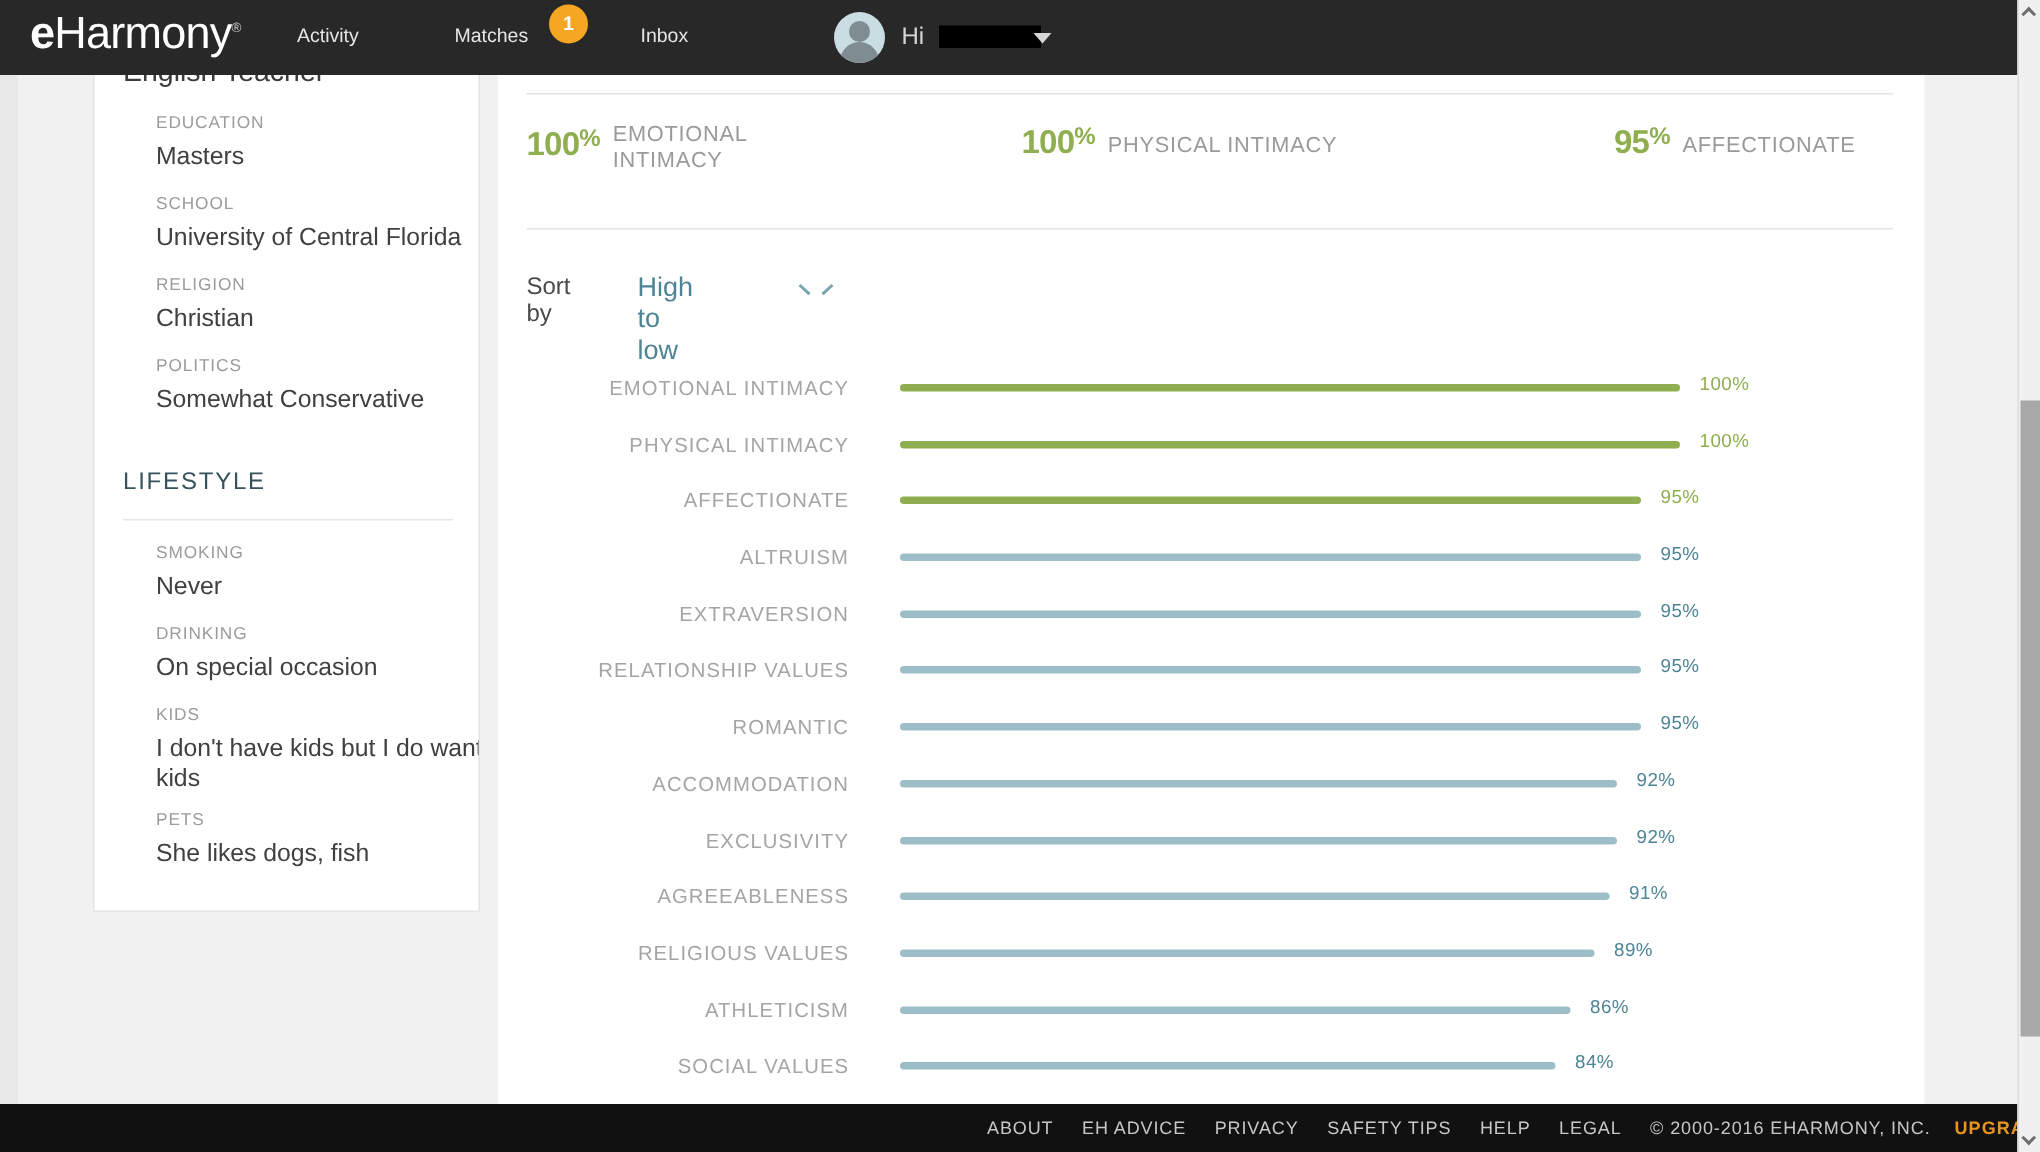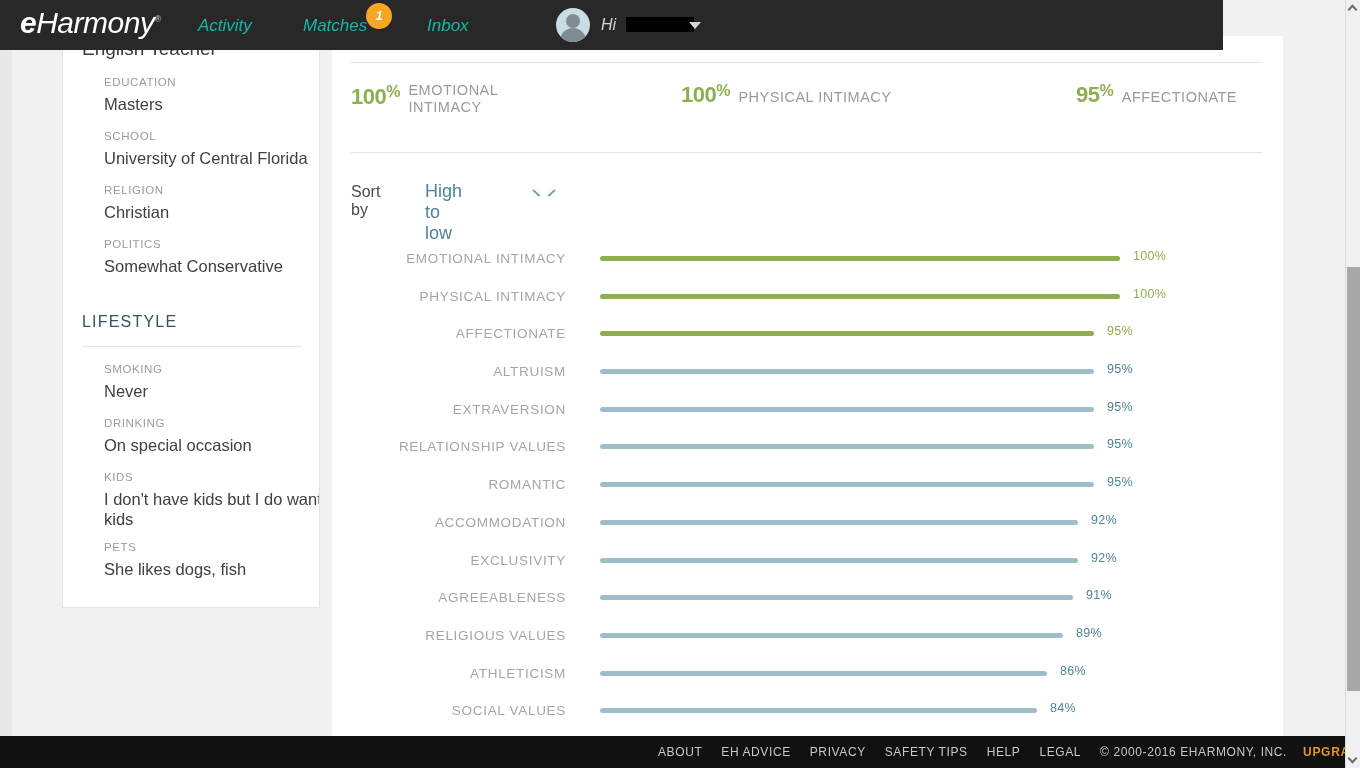"eHarmony®" .topnav { font-style: italic -> none; width: 1223px -> 1345px }
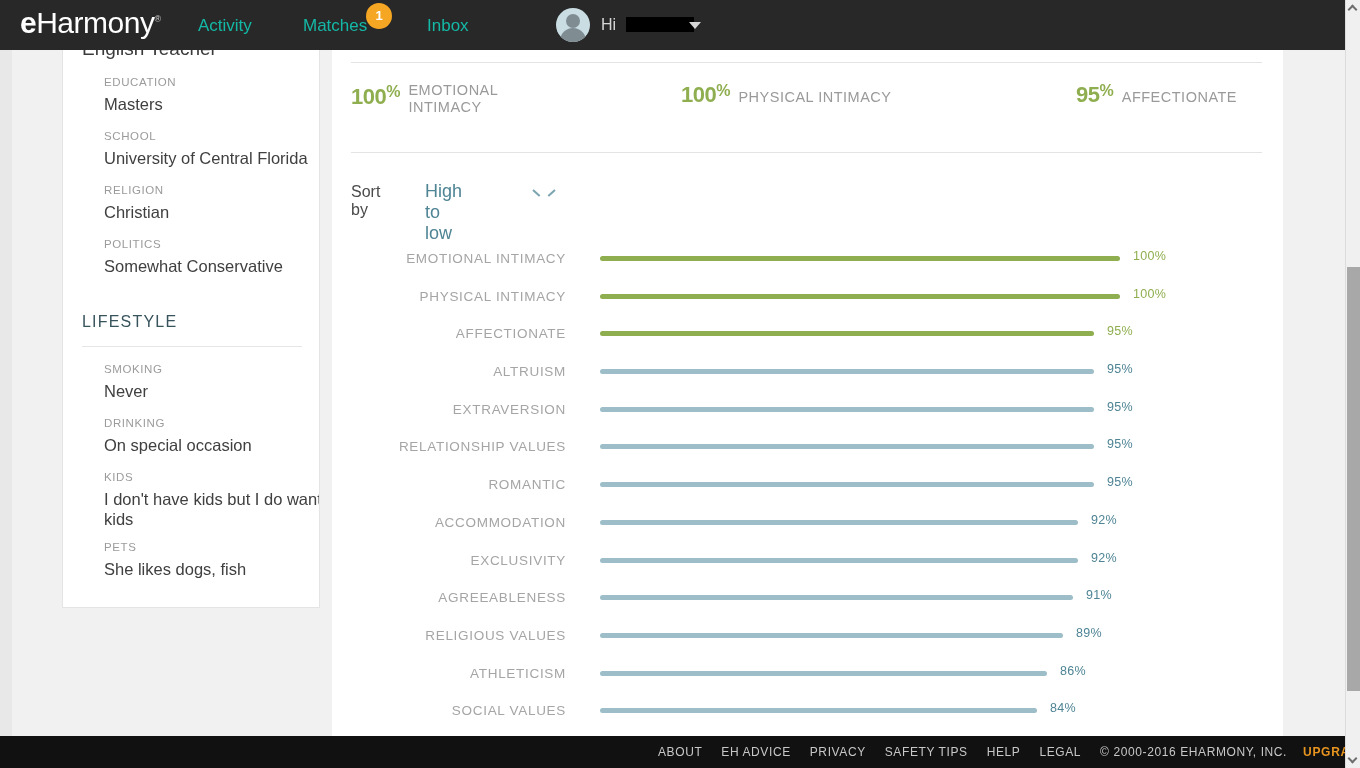"Activity" .nav-link { color: #14b8a6 -> #e5e5e5; font-size: 17px -> 13px }
